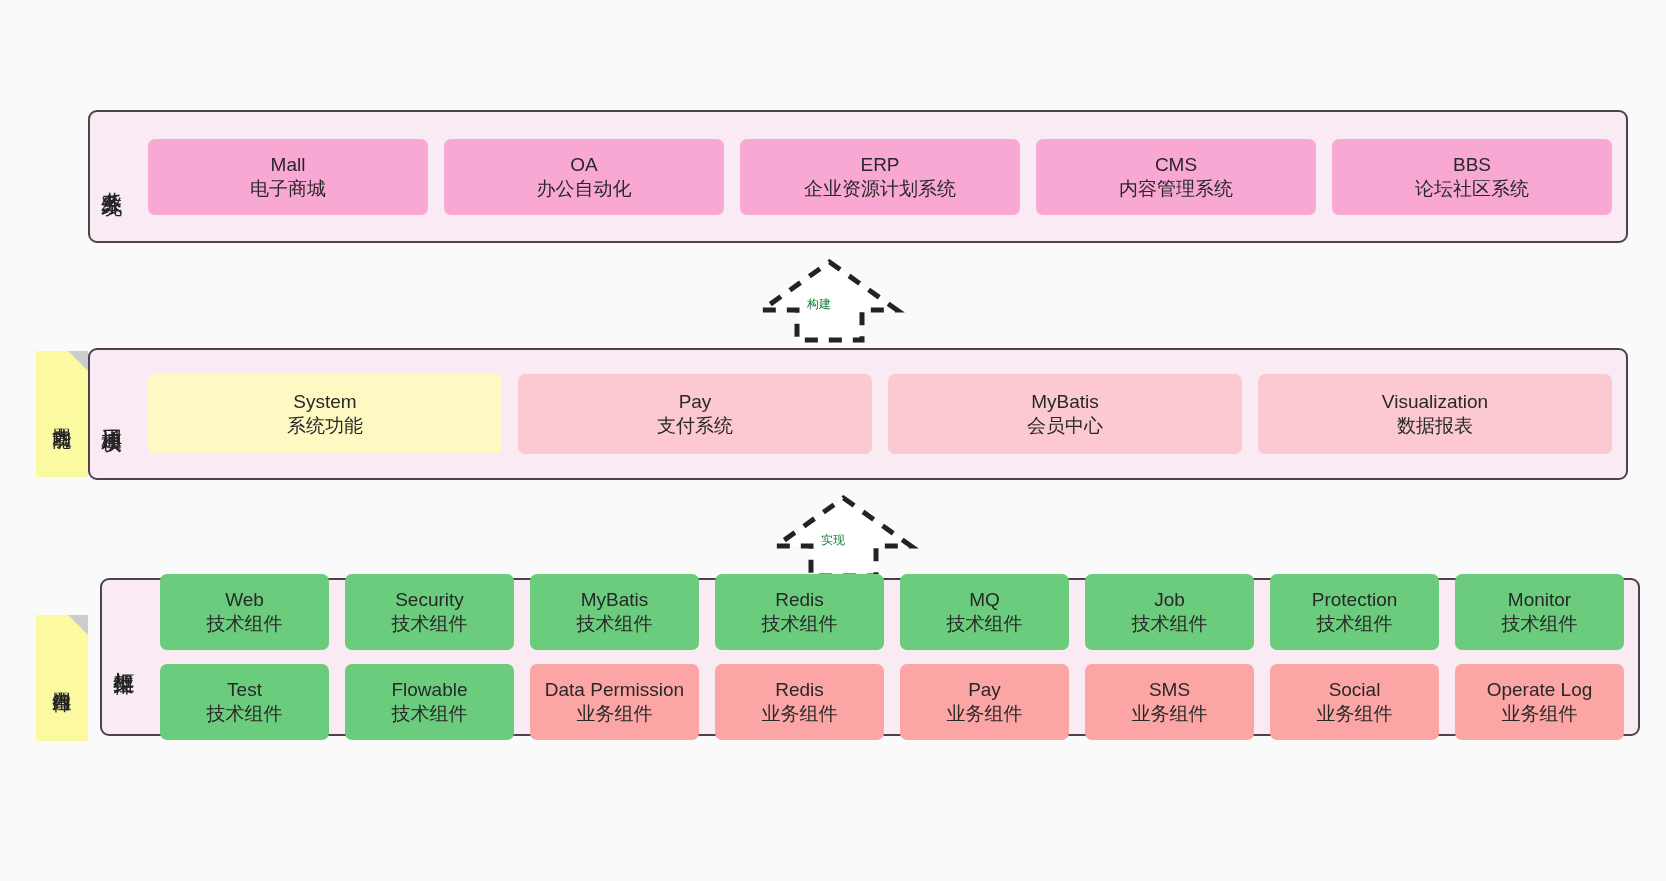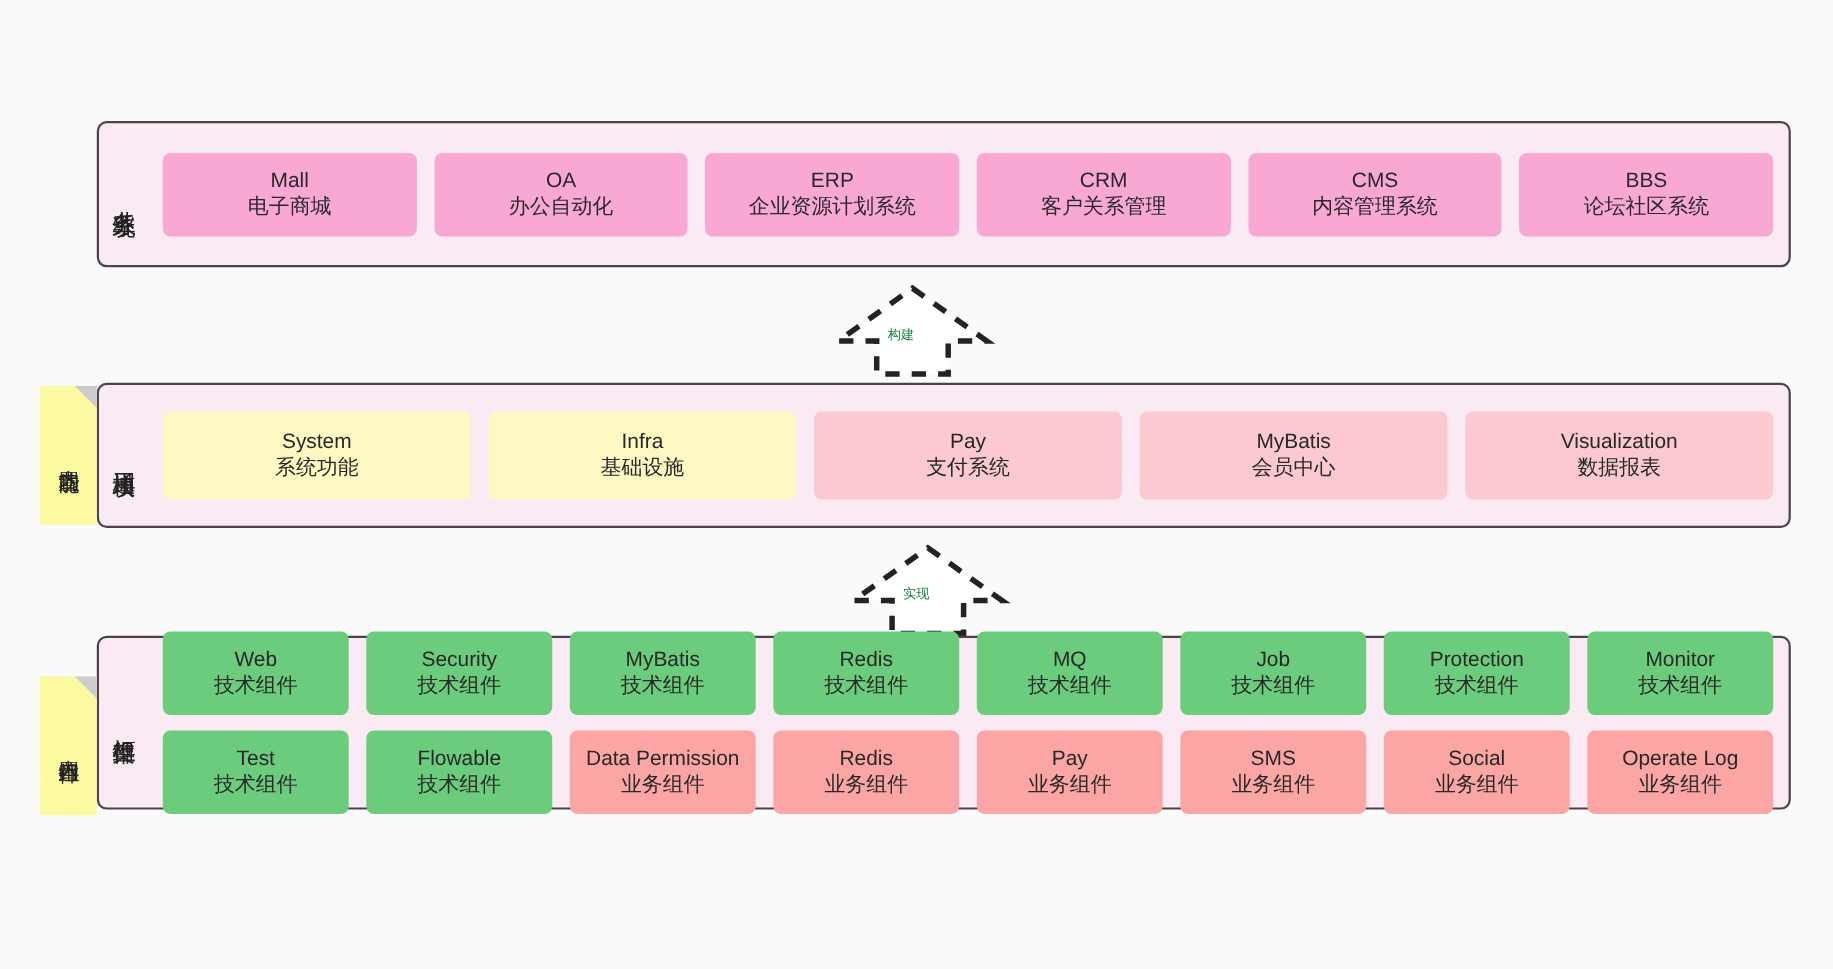"CRM" div.node { html: <div> <span>CRM</span> <span>客户关系管理</span> </div> -> none }
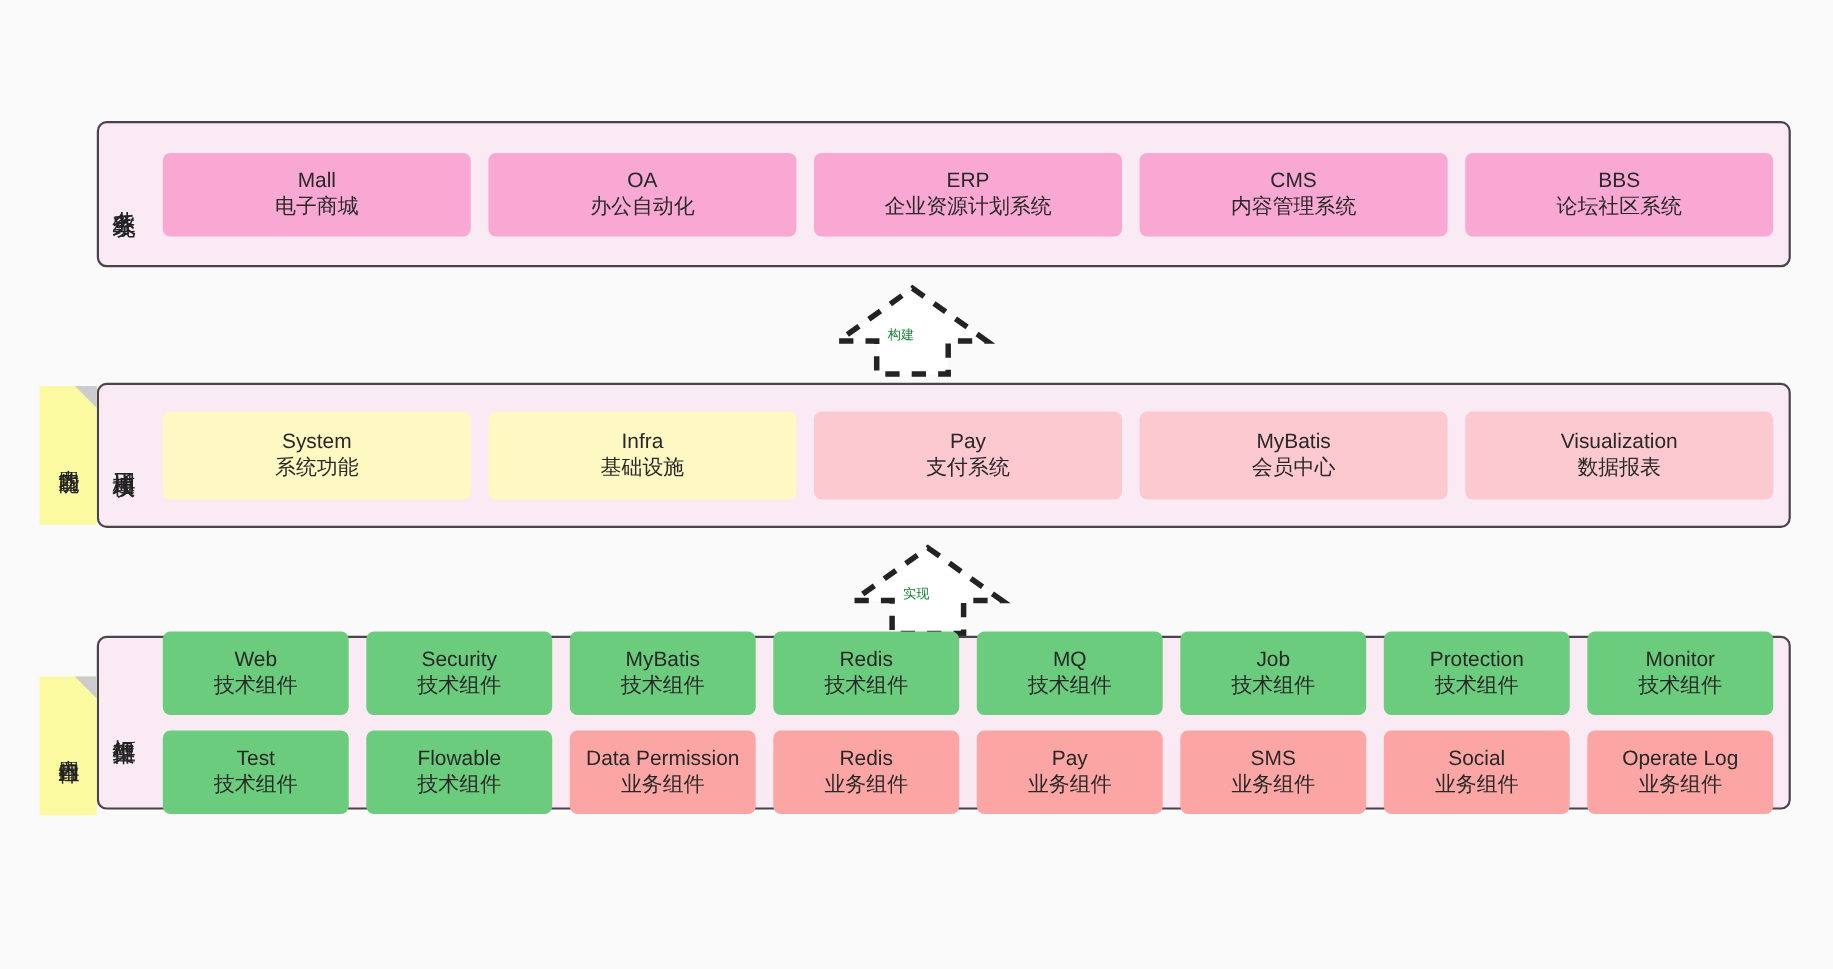"Infra" div.node { html: <div> <span>Infra</span> <span>基础设施</span> </div> -> none }
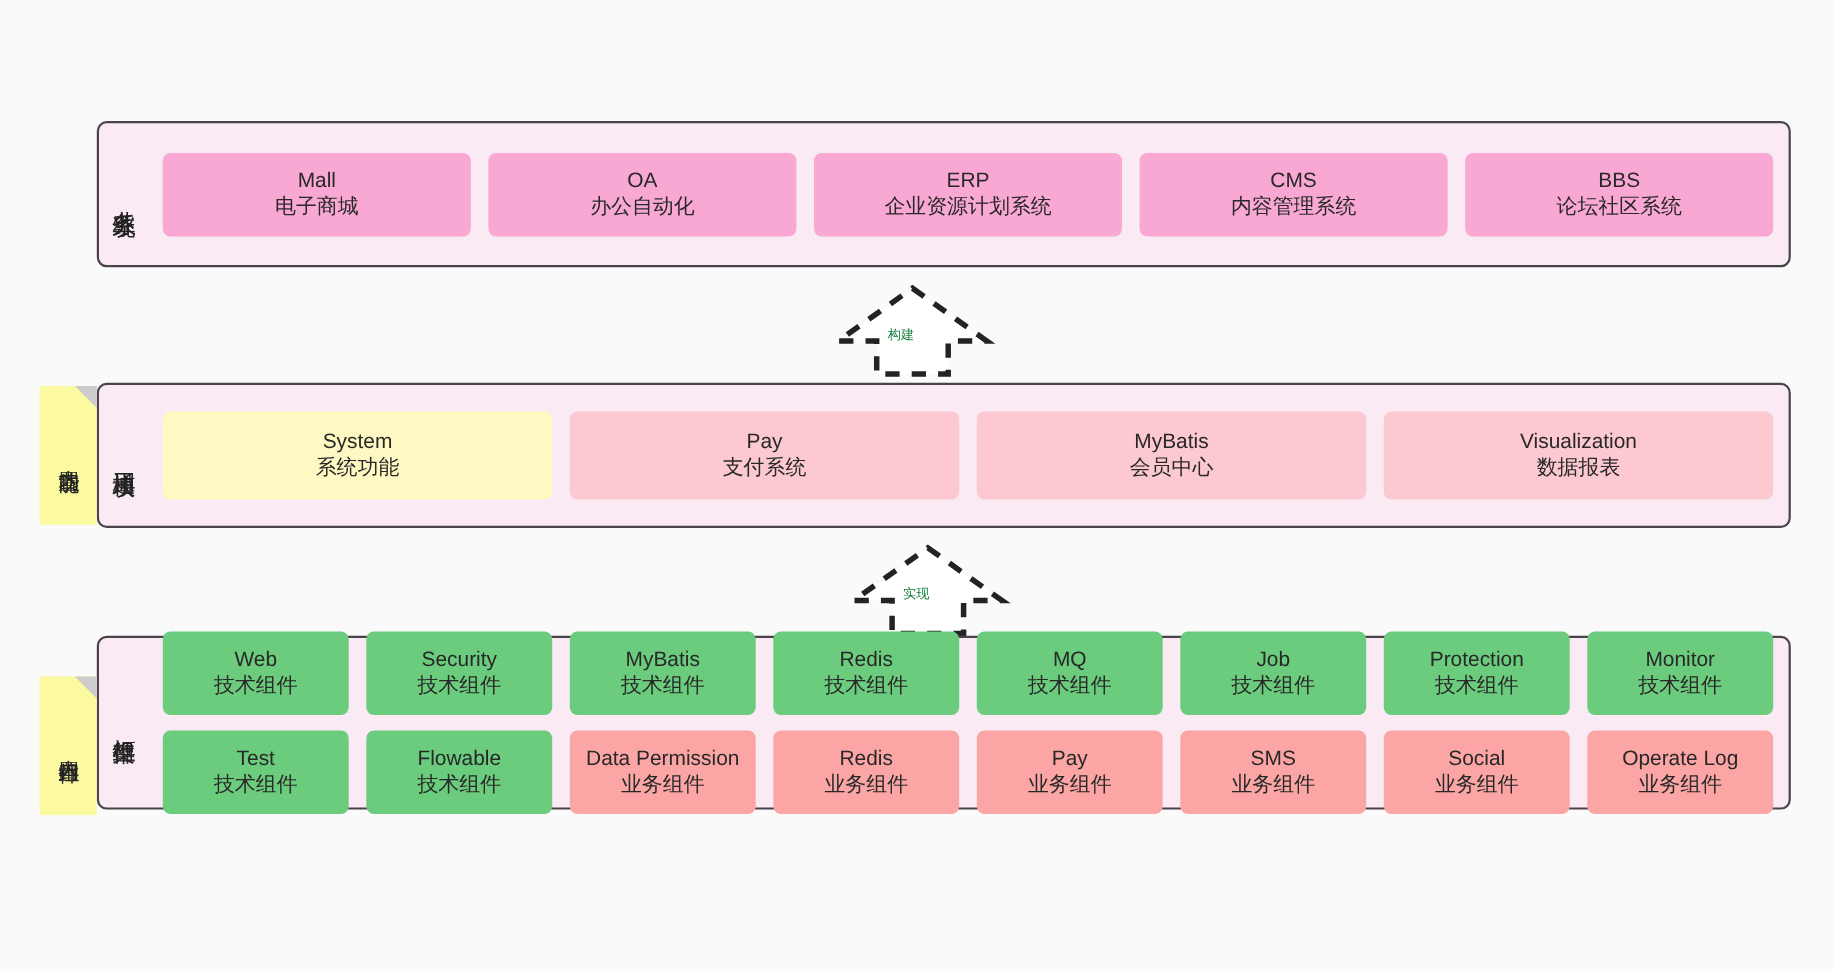"Web" div.layer { left: 88px -> 100px }
